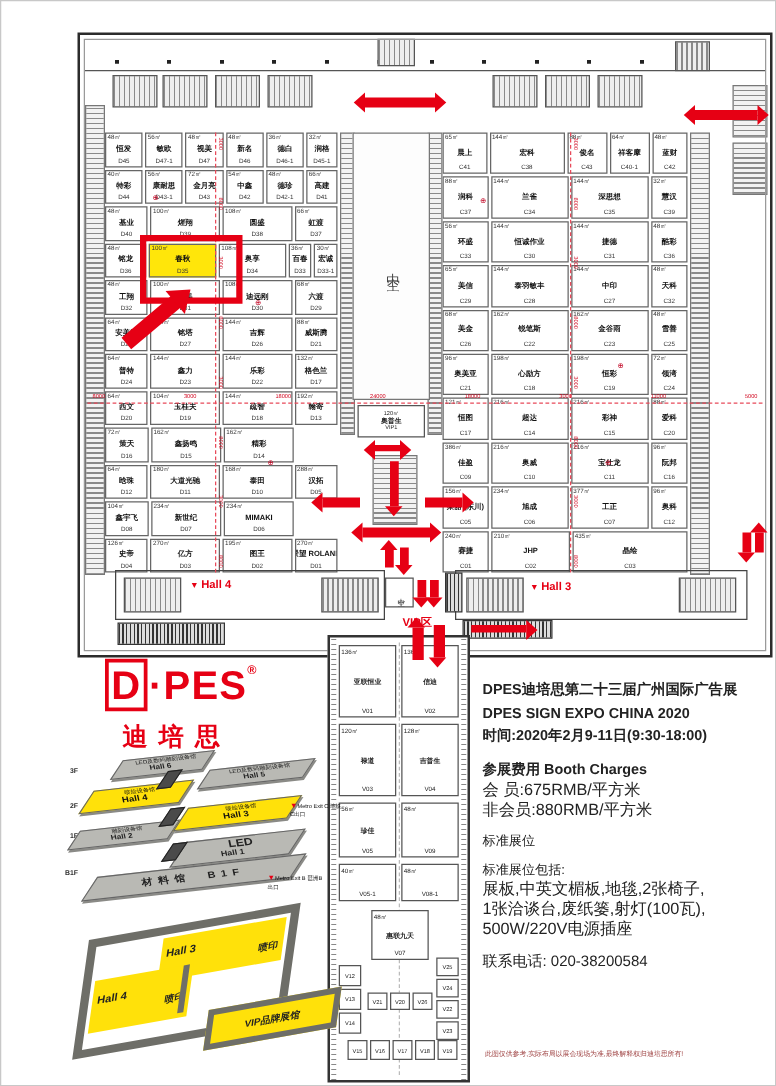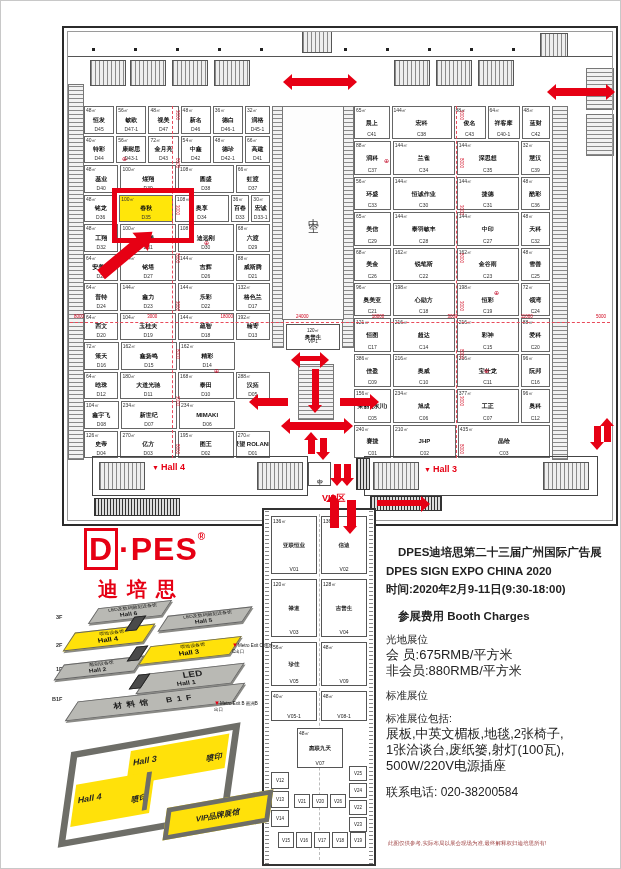"DPES迪培思第二十三届广州国际广告展" #info .gap { margin-left: 12px -> none }
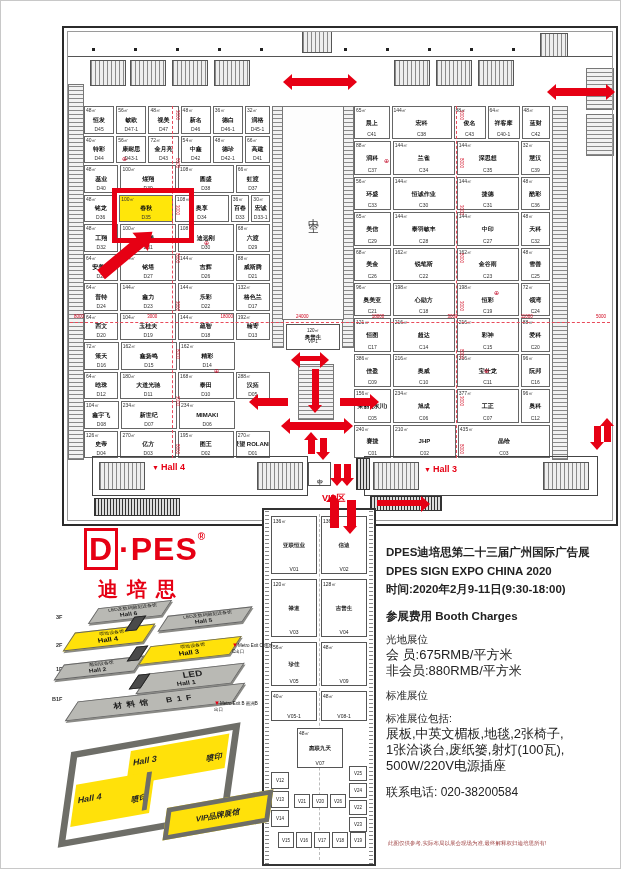"光地展位" div.sec-title { html: <div>光地展位</div> -> none }
